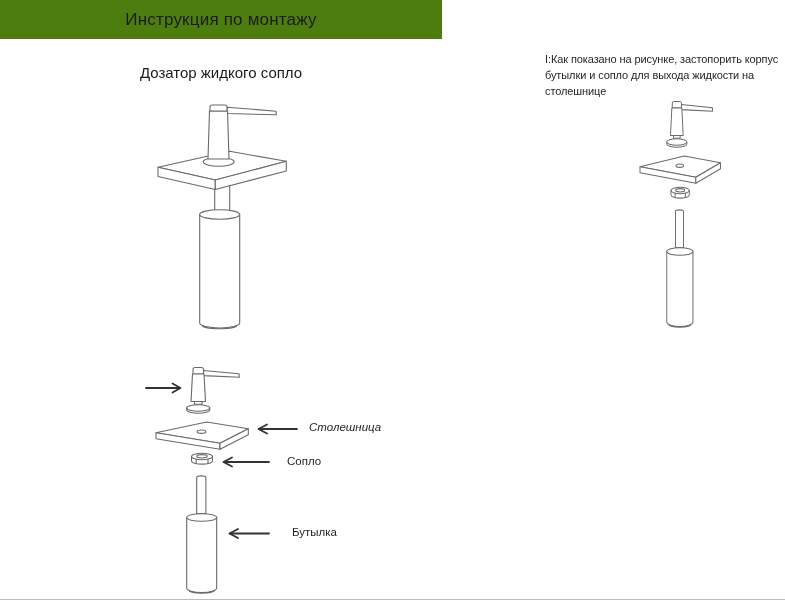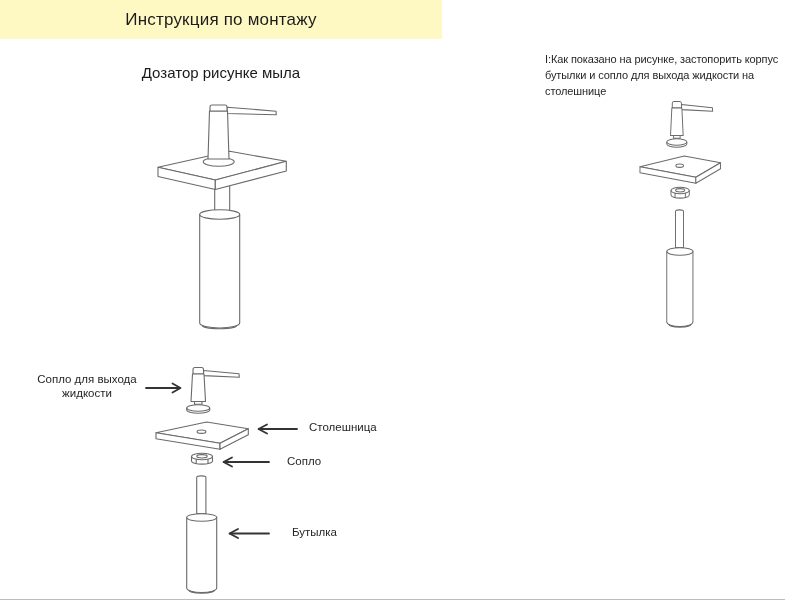"Инструкция по монтажу" .title-bar { background: #fef9c3 -> #4d7c0f }
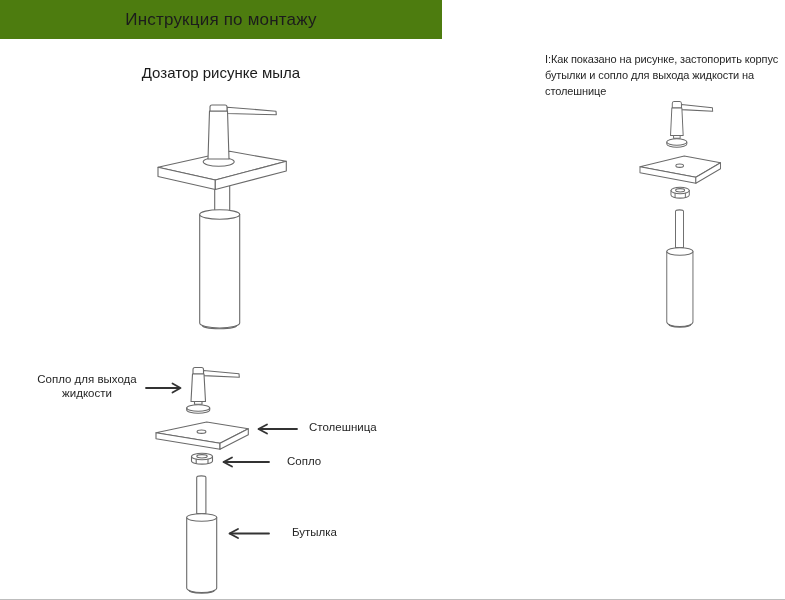"Дозатор рисунке мыла" h2.subtitle { text: рисунке мыла -> жидкого сопло }
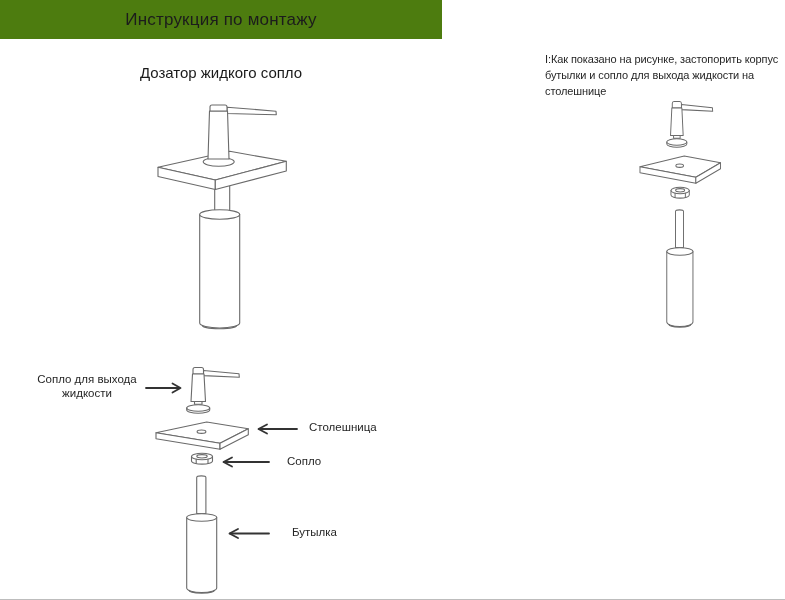"Сопло для выхода жидкости" div.part-label { html: <div>Сопло для выхода жидкости</div> -> none }
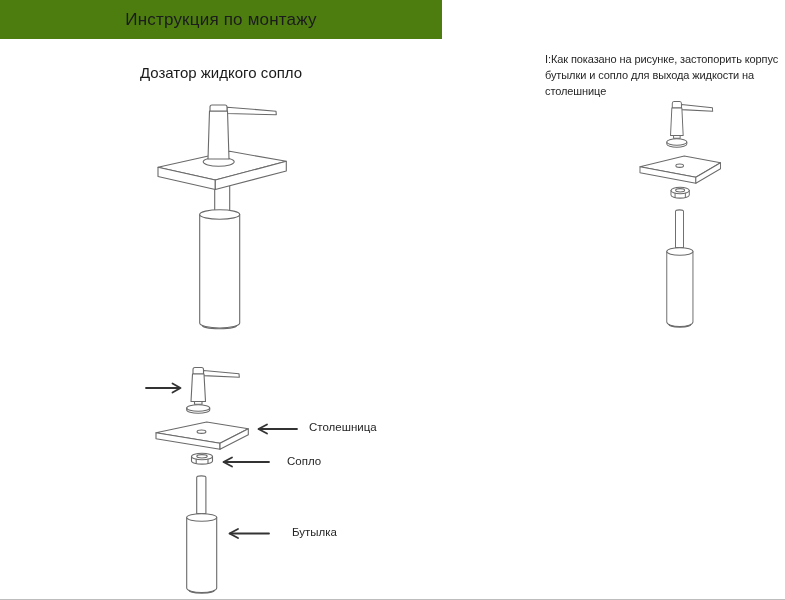"Столешница" div.part-label { font-style: none -> italic }
